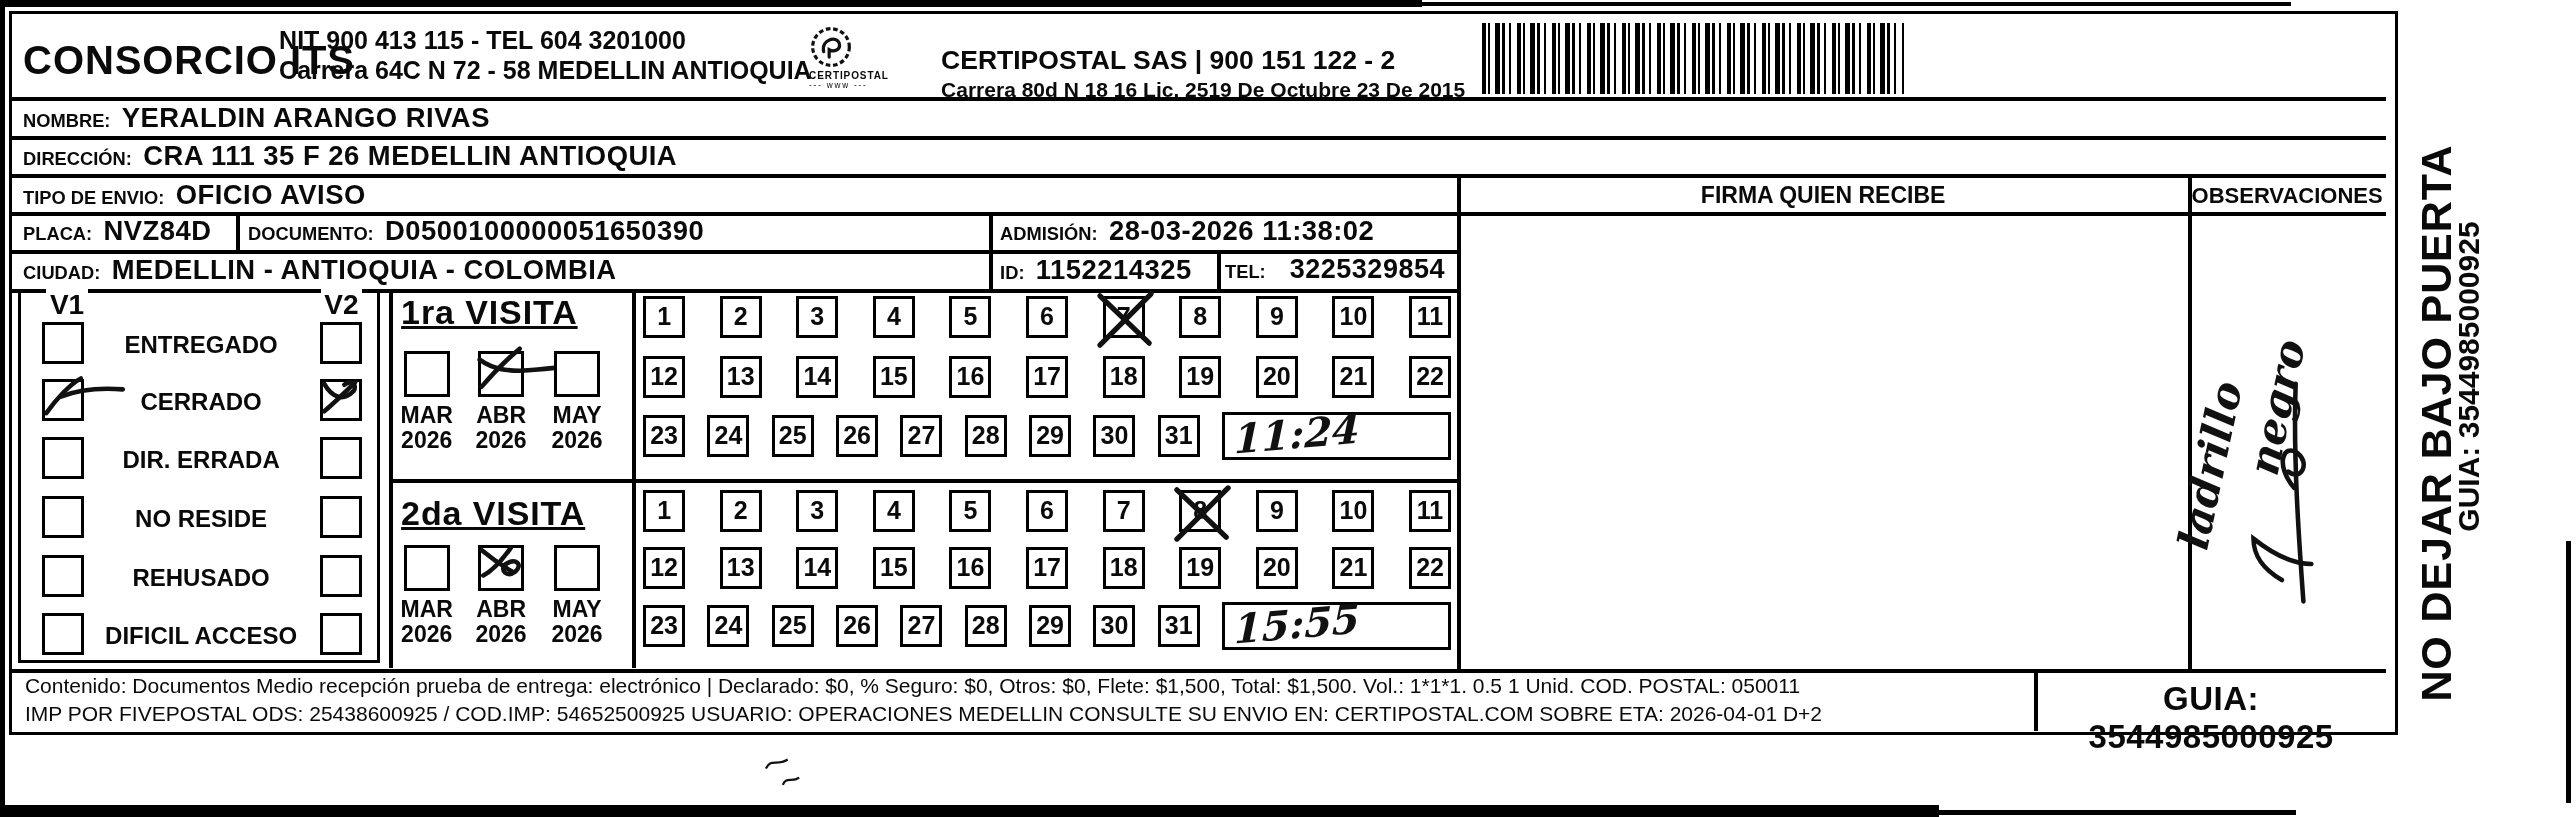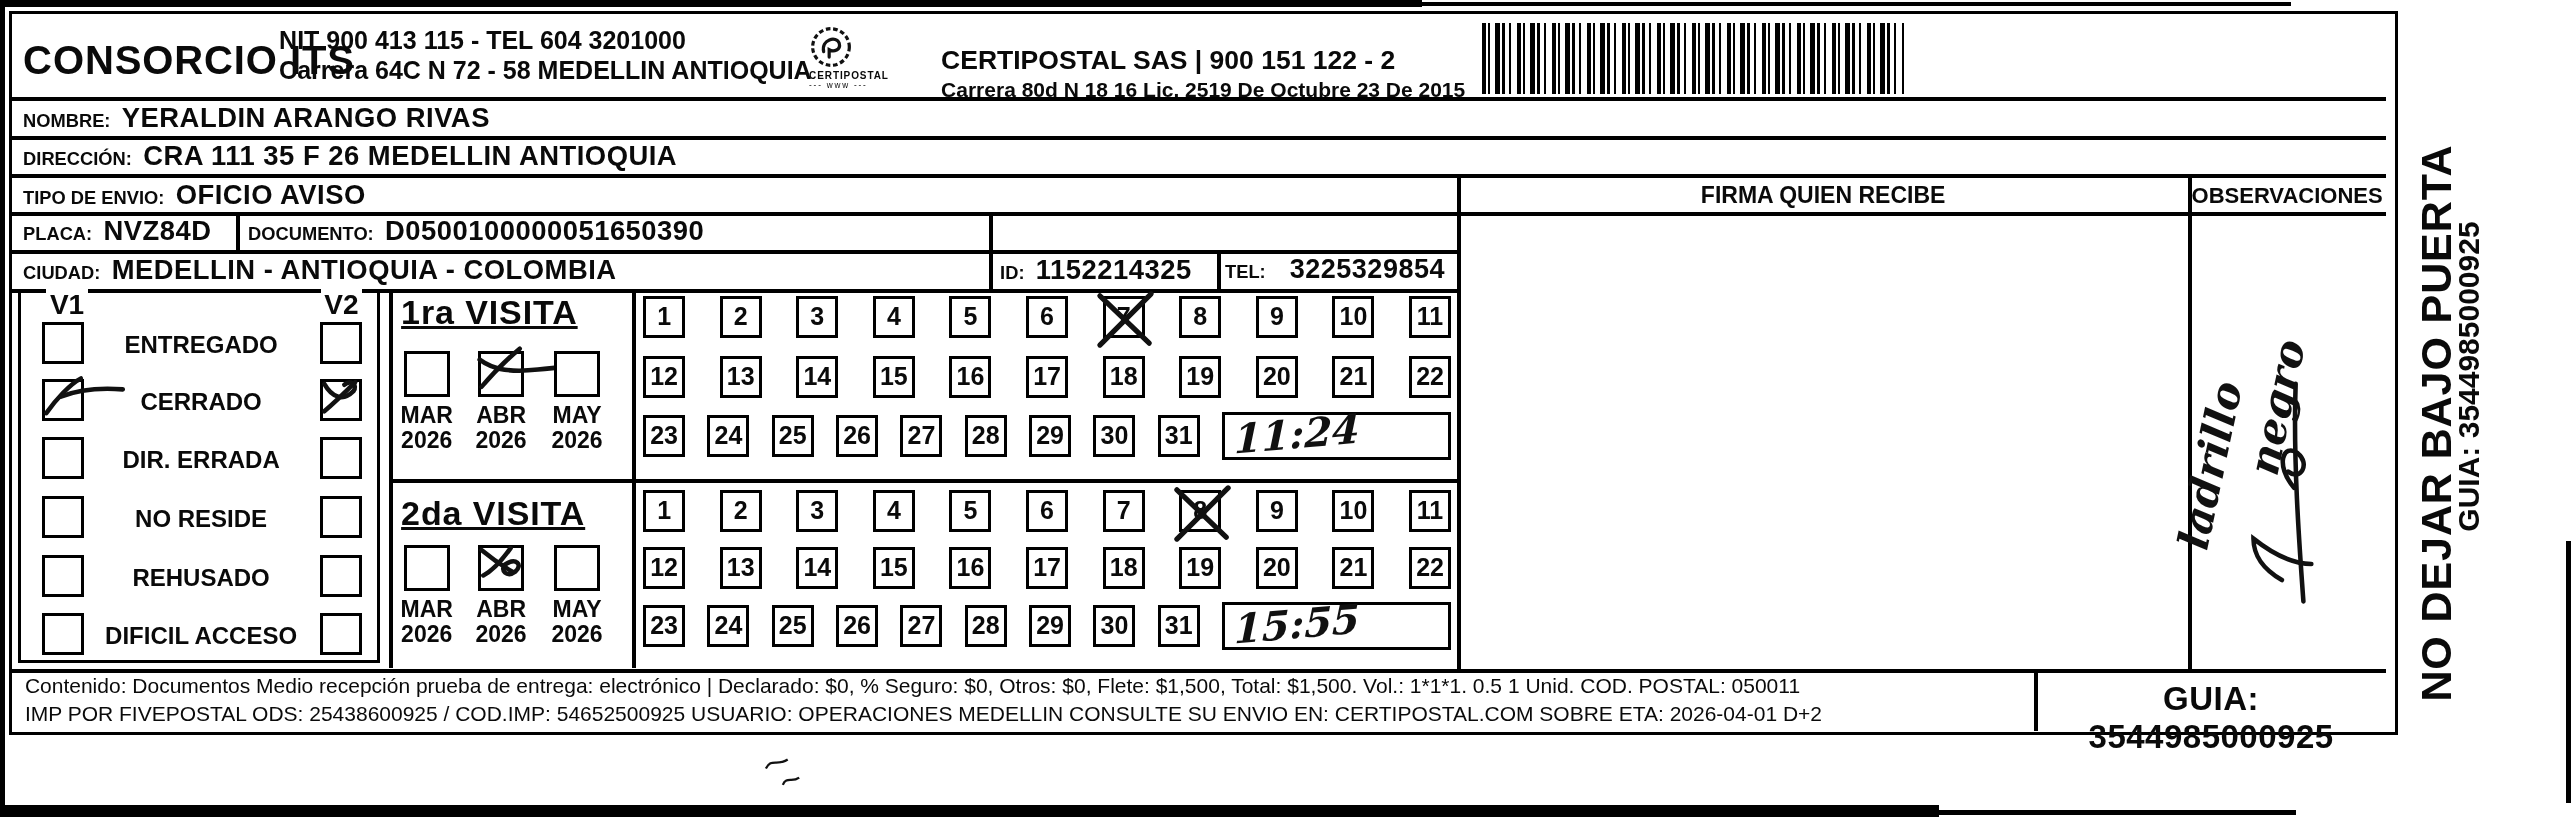"ADMISIÓN: 28-03-2026 11:38:02" div.frow { html: none -> <div> <span>ADMISIÓN:</span> <span>28-03-2026 11:38:02</span> </div> }
